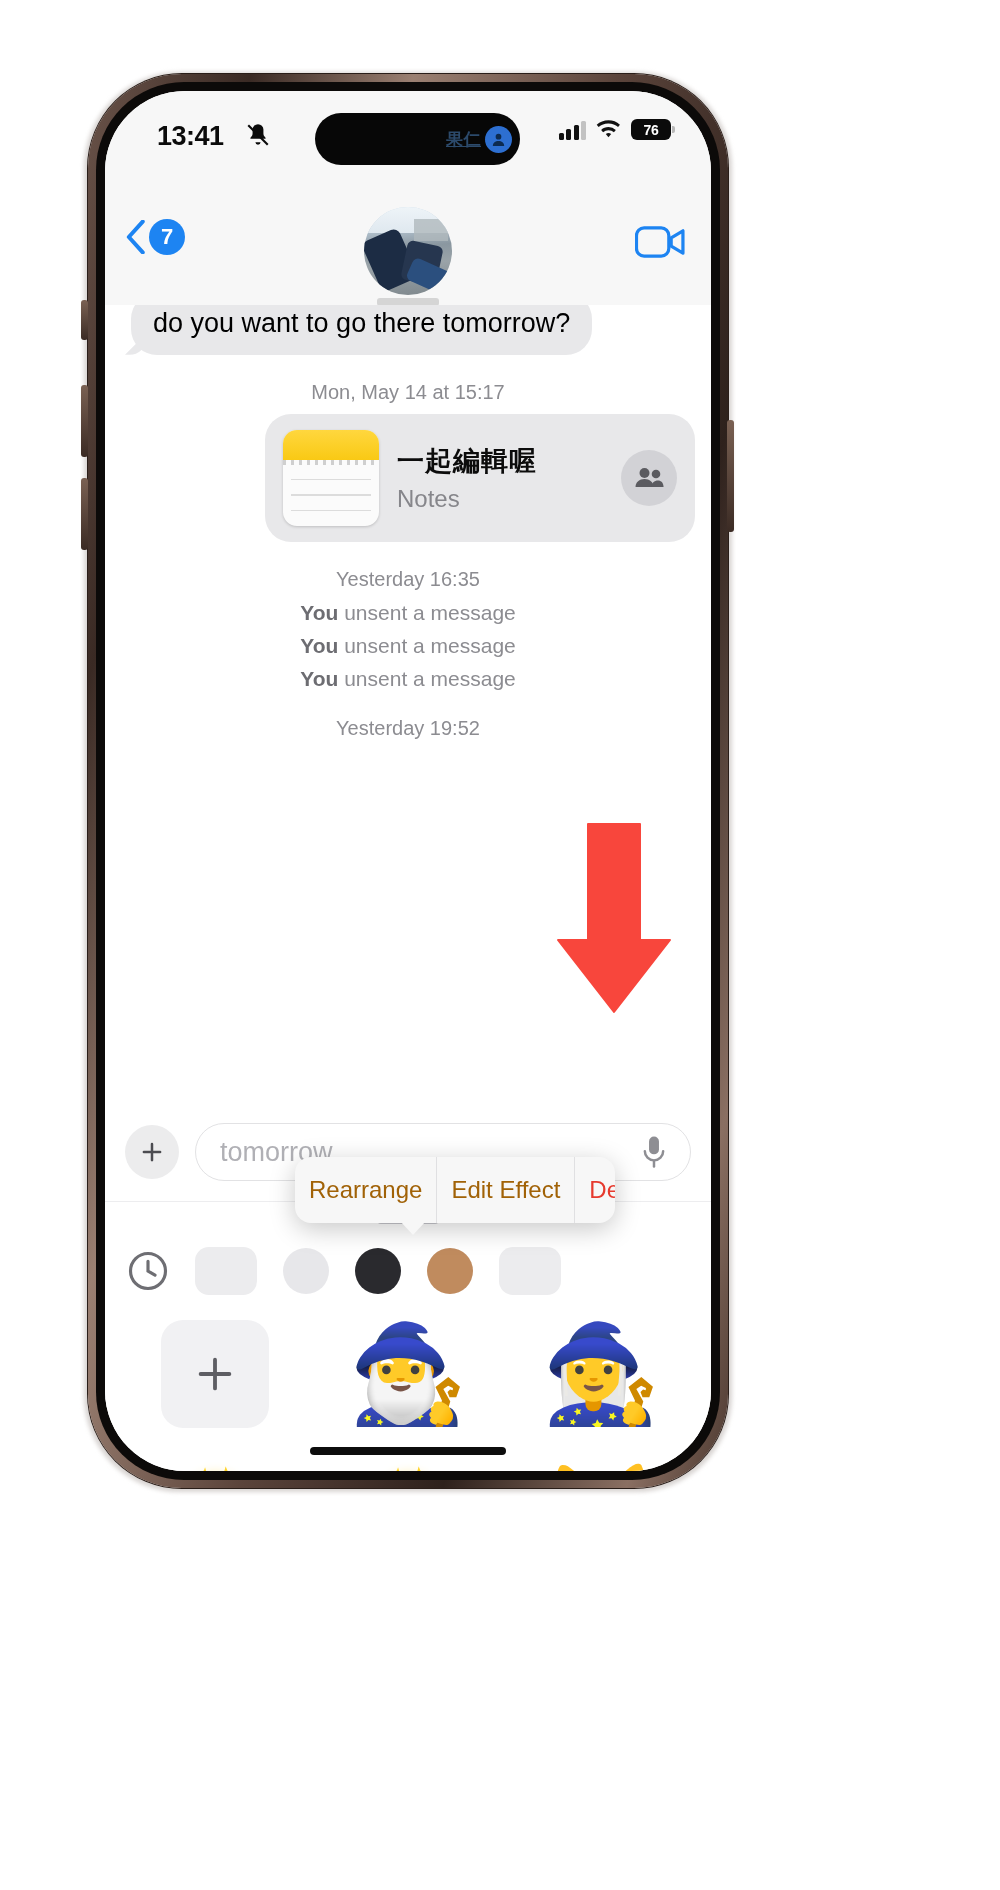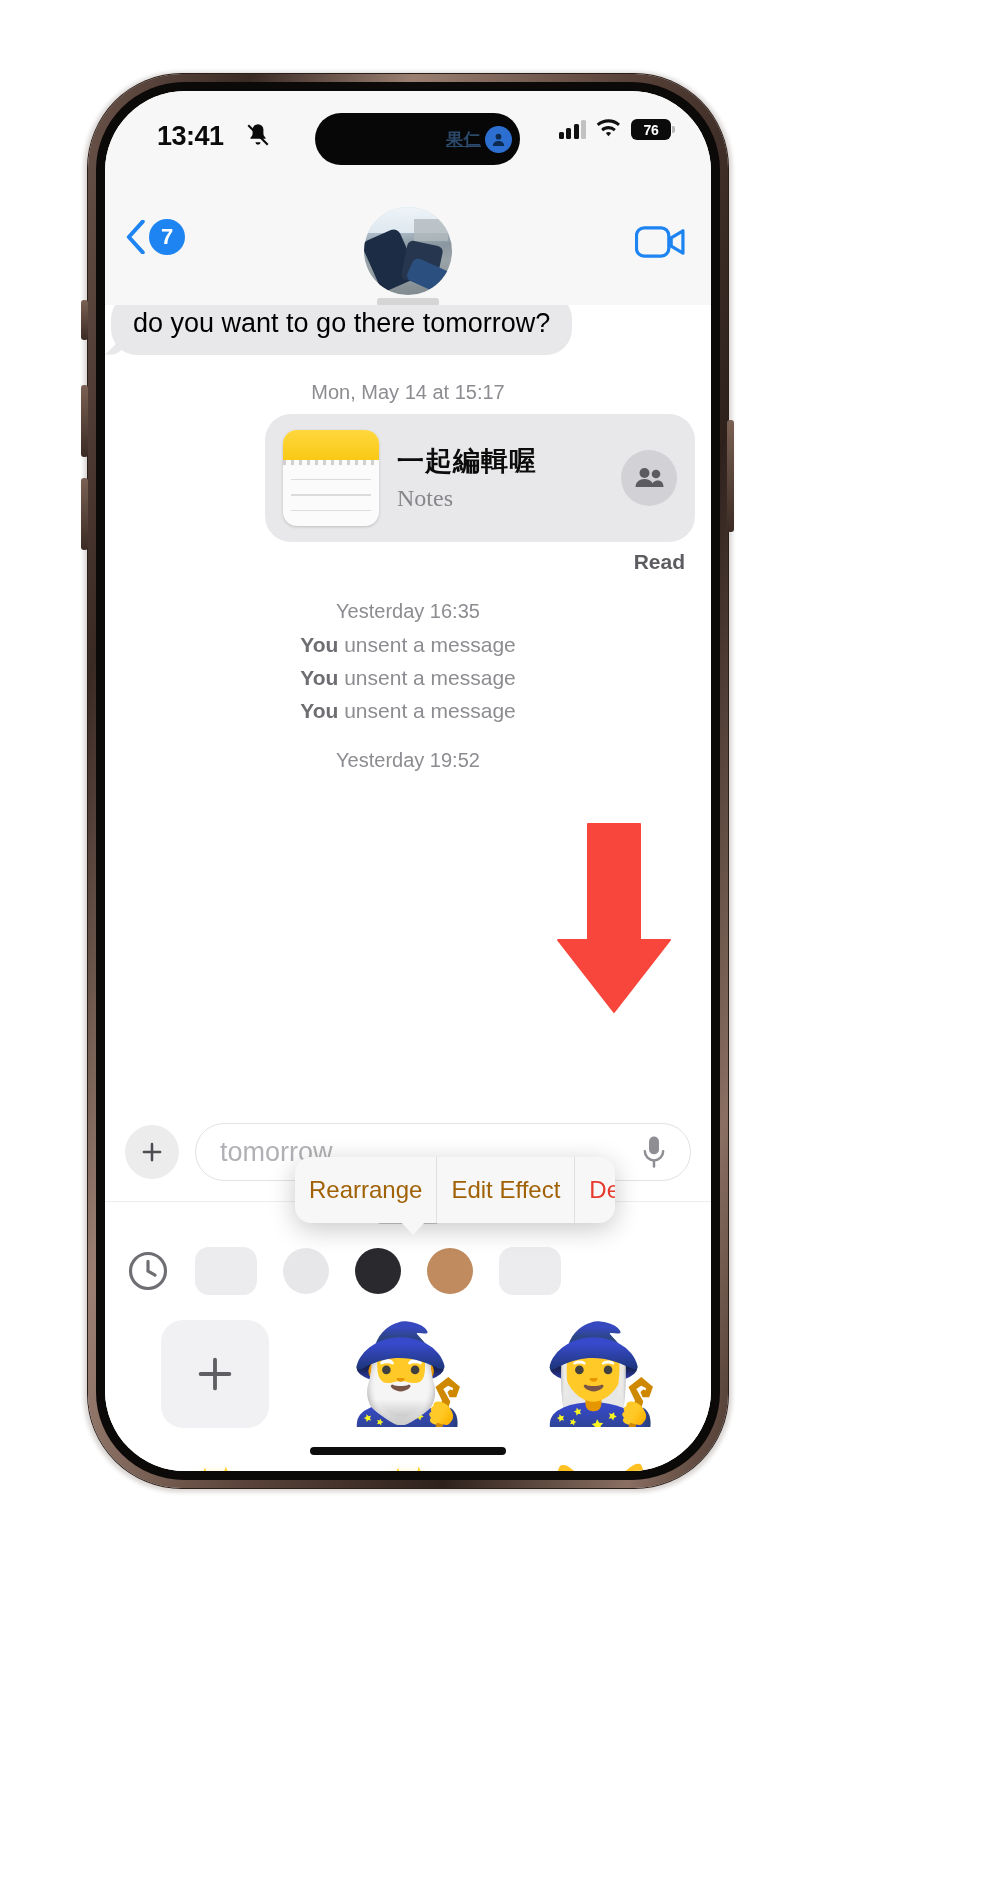"76" .sb-right { align-items: flex-start -> center }
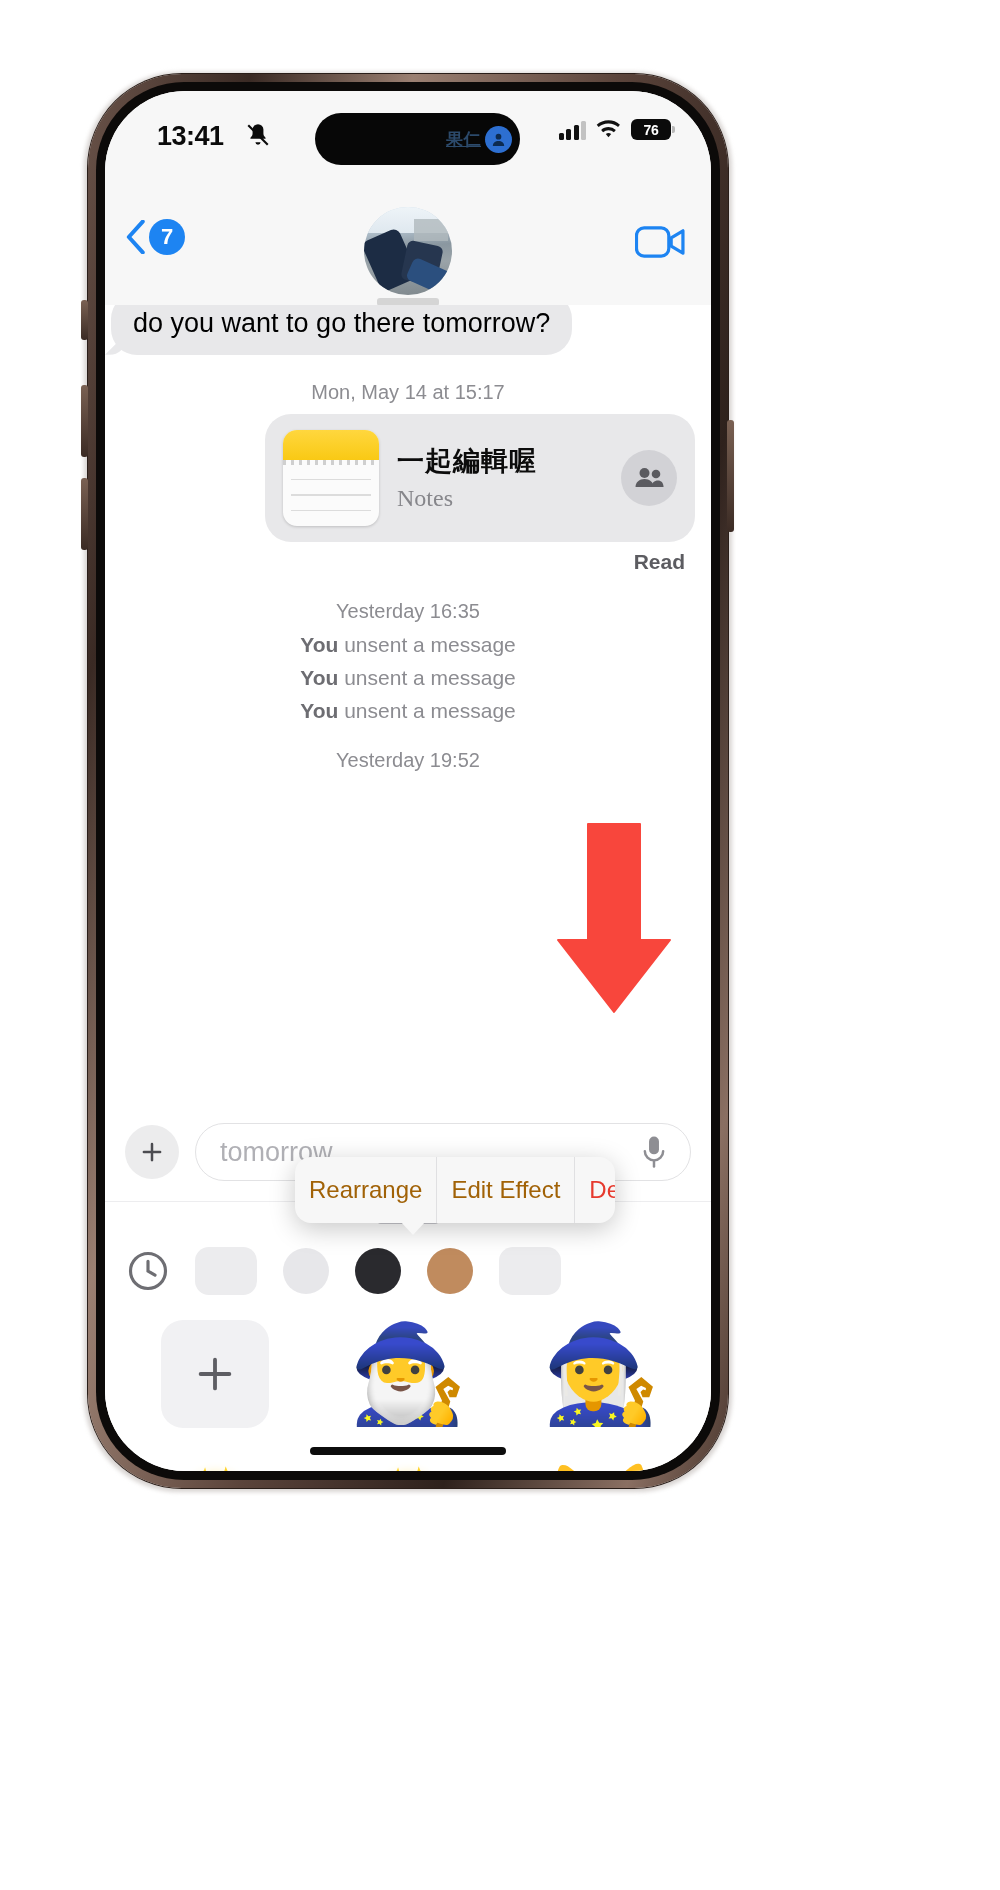"do you want to go" .row-left { padding: 0 6px -> 0 26px }
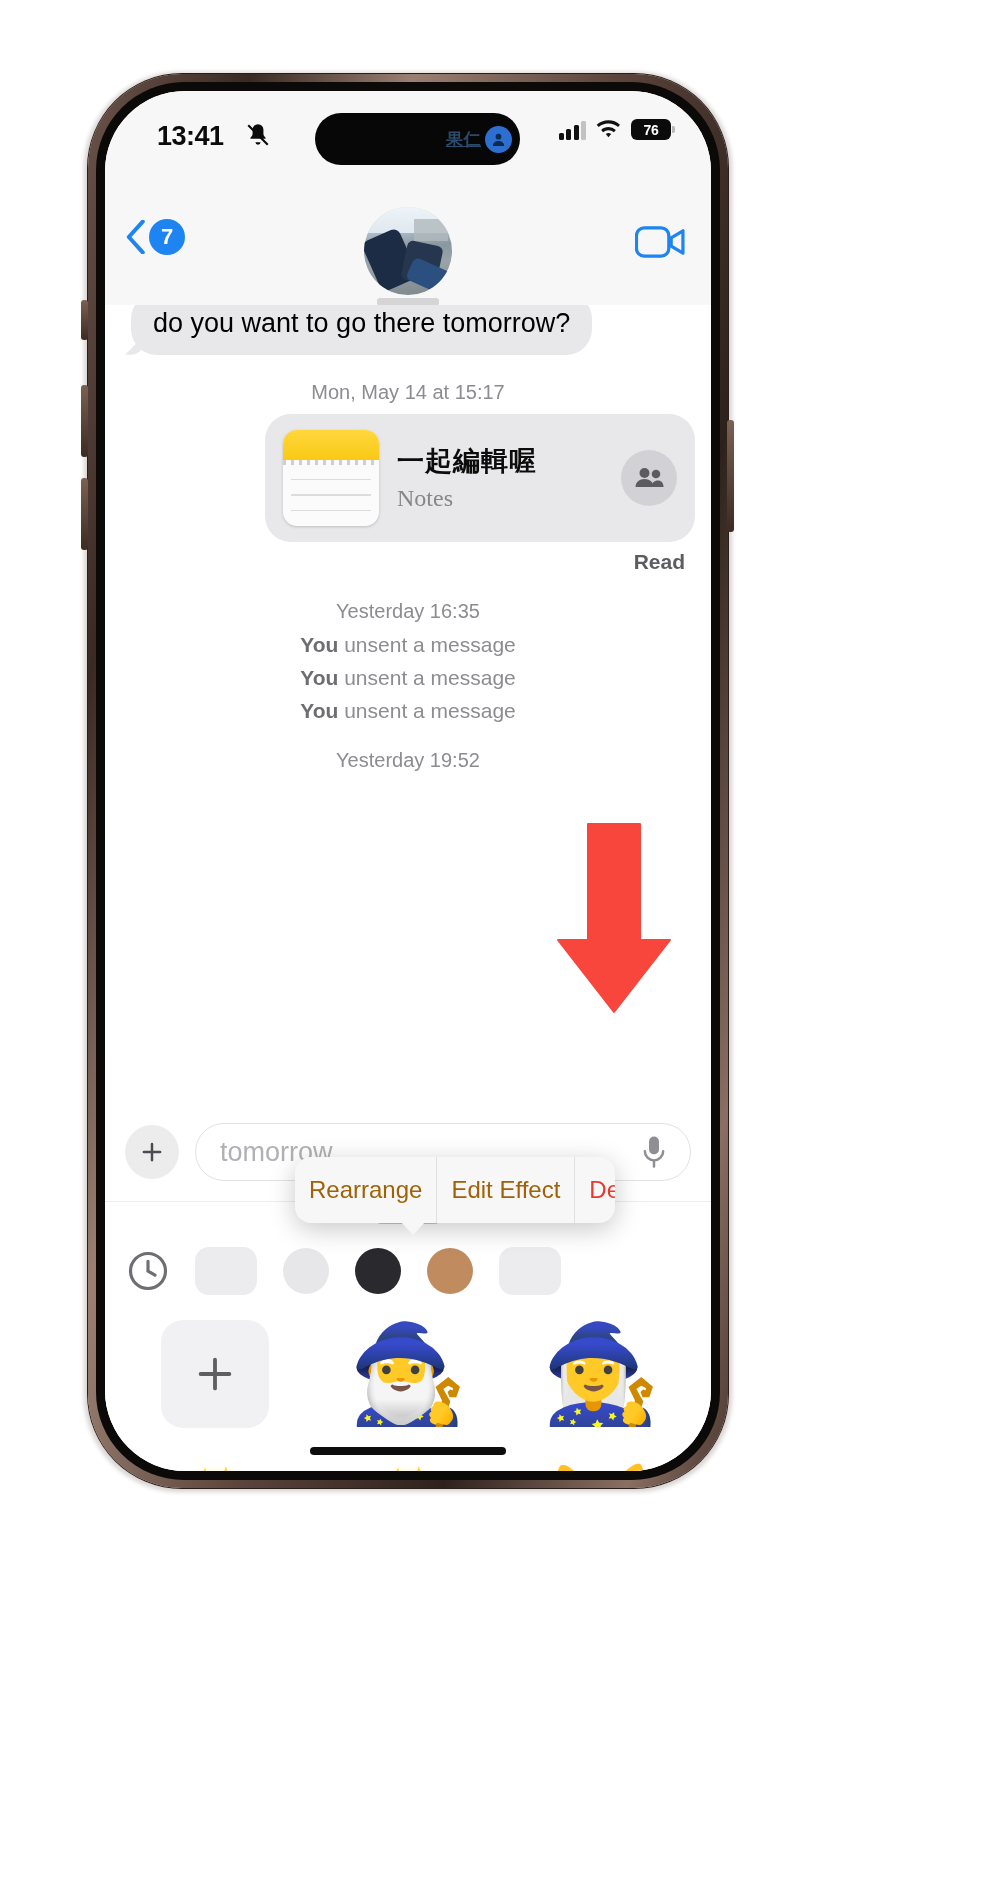"一起編輯喔" .notes-meta { font-family: Liberation Serif, serif -> none }
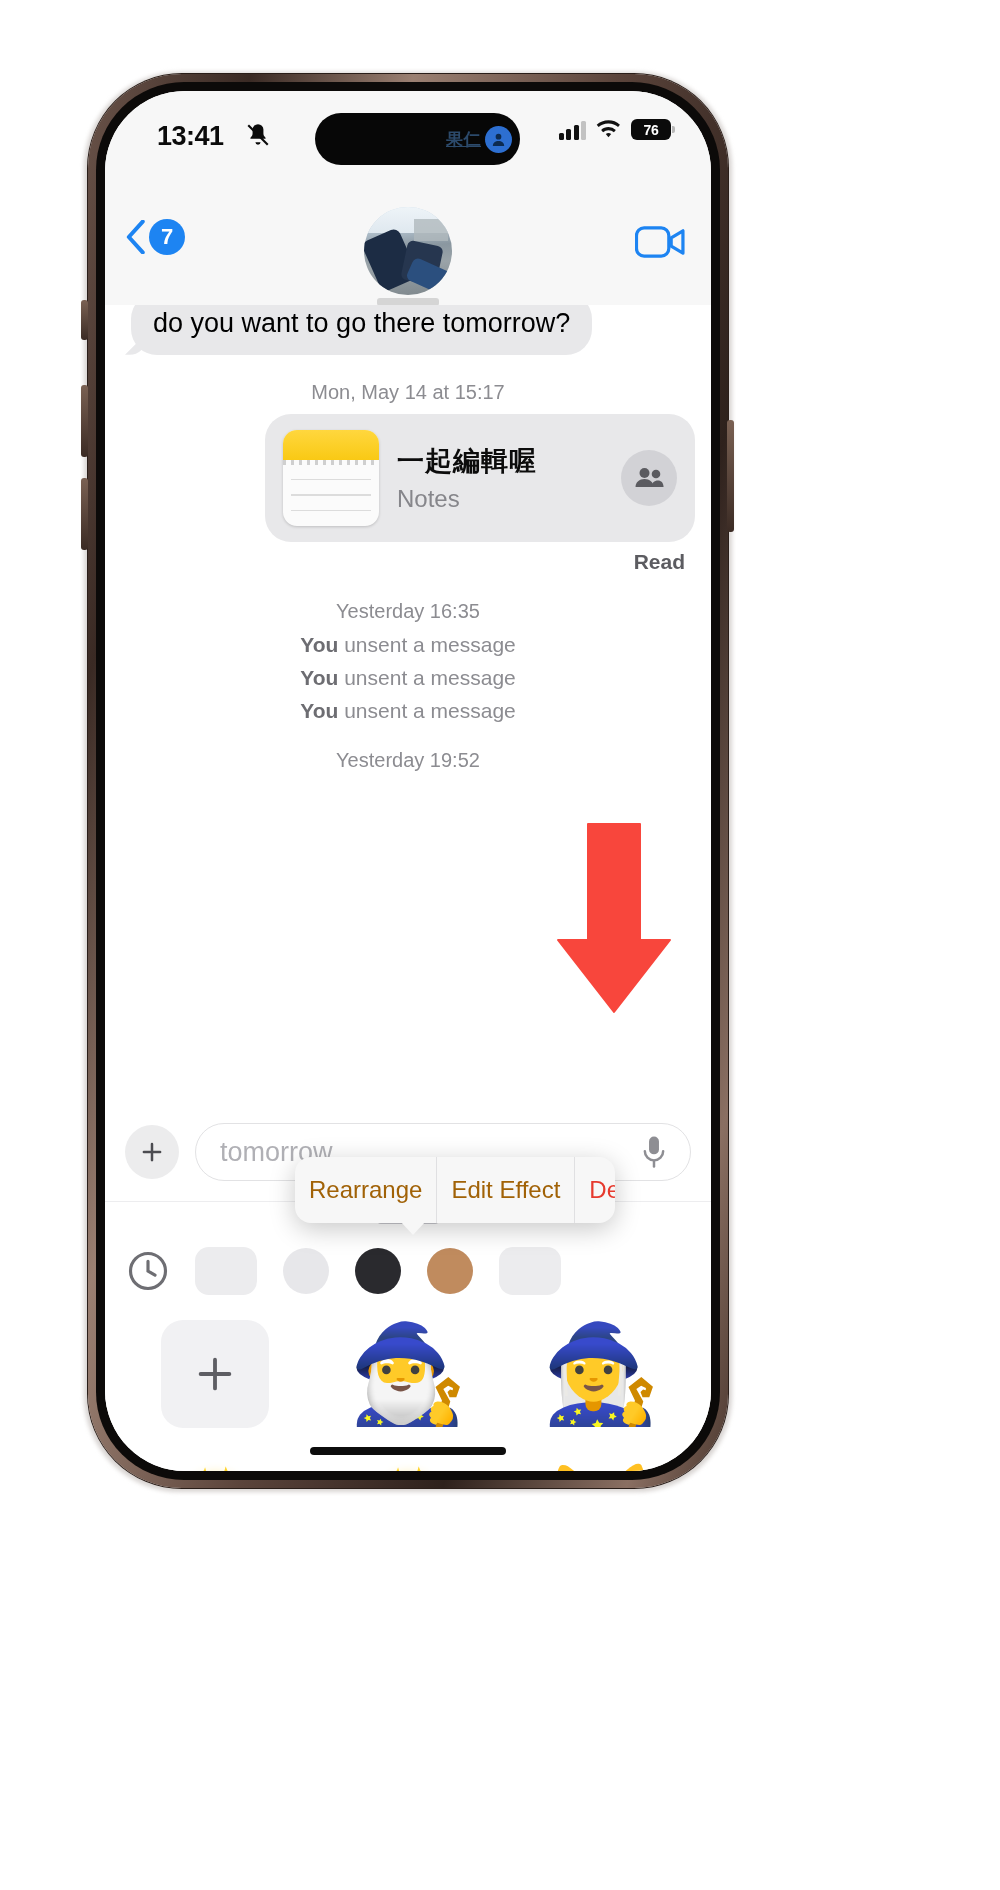"Read" div.read { html: <div>Read</div> -> none }
